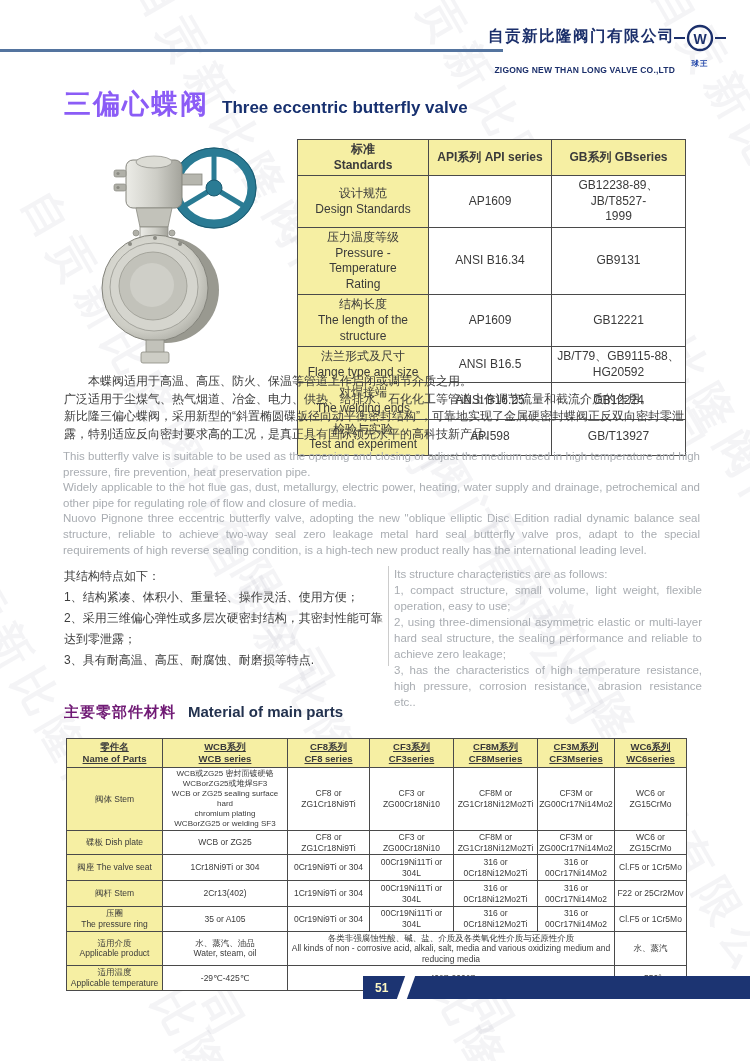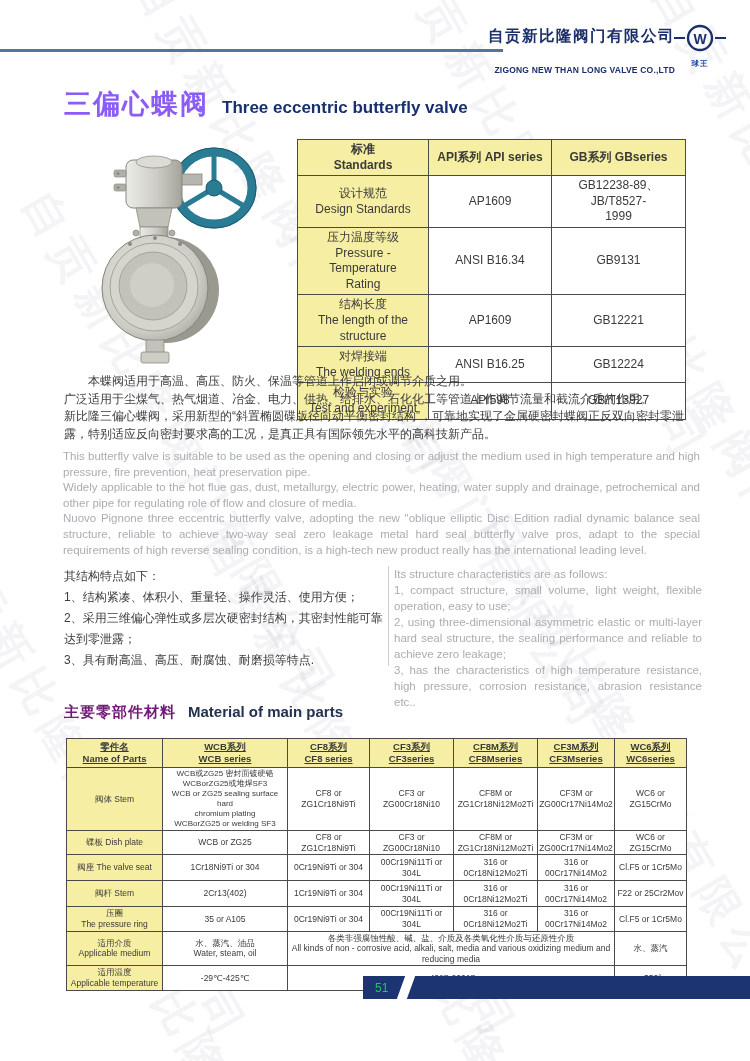"法兰形式及尺寸" tr { html: none -> <tr> <td>法兰形式及尺寸 Flange type and size</td> <td>ANSI B16.5</td> <td>JB/T79、GB9115-88、 HG20592</td> </tr> }
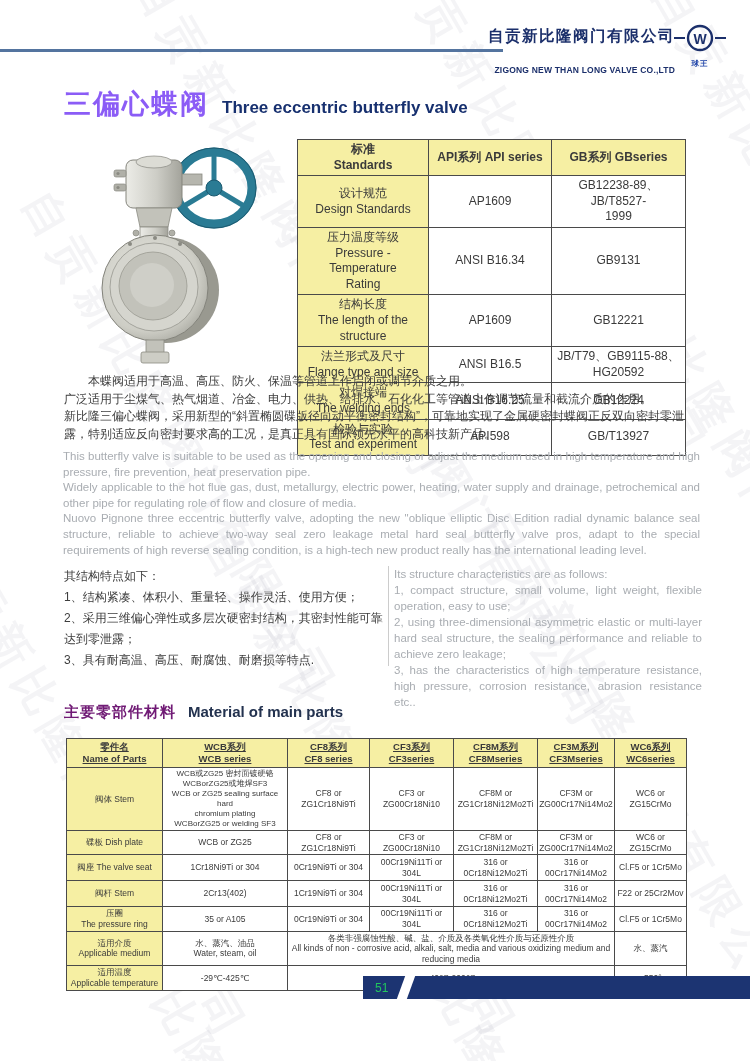"适用介质" td.lbl { text: medium -> product }
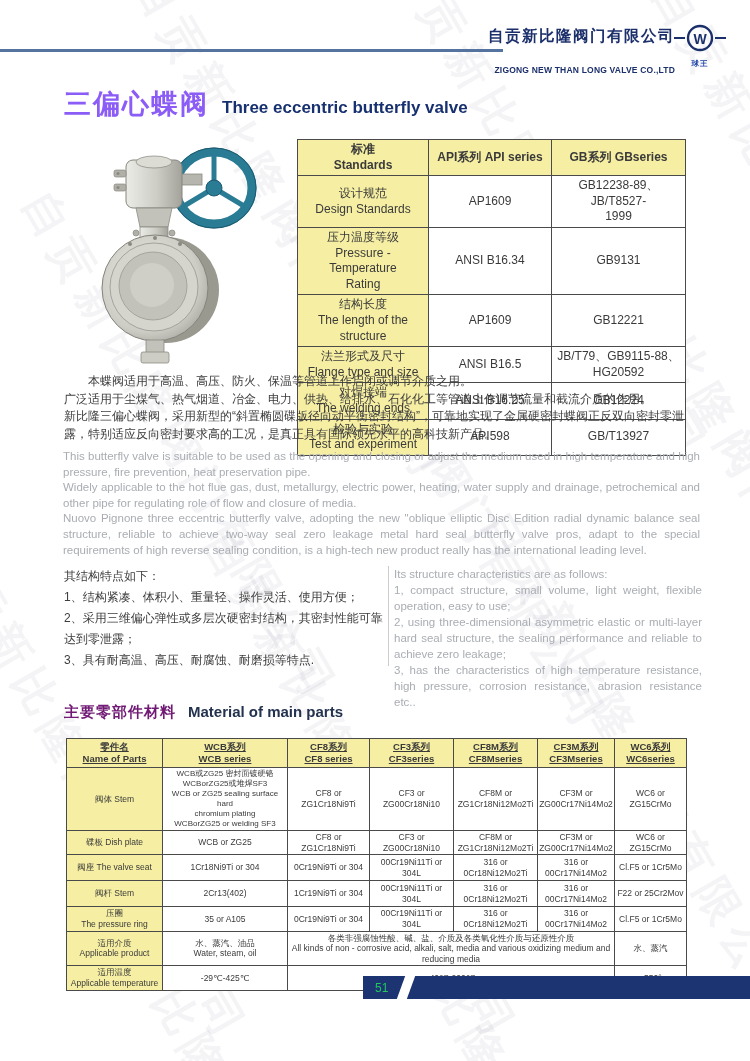"51" .page-number { color: #22c55e -> #fef9c3; font-weight: none -> bold }
